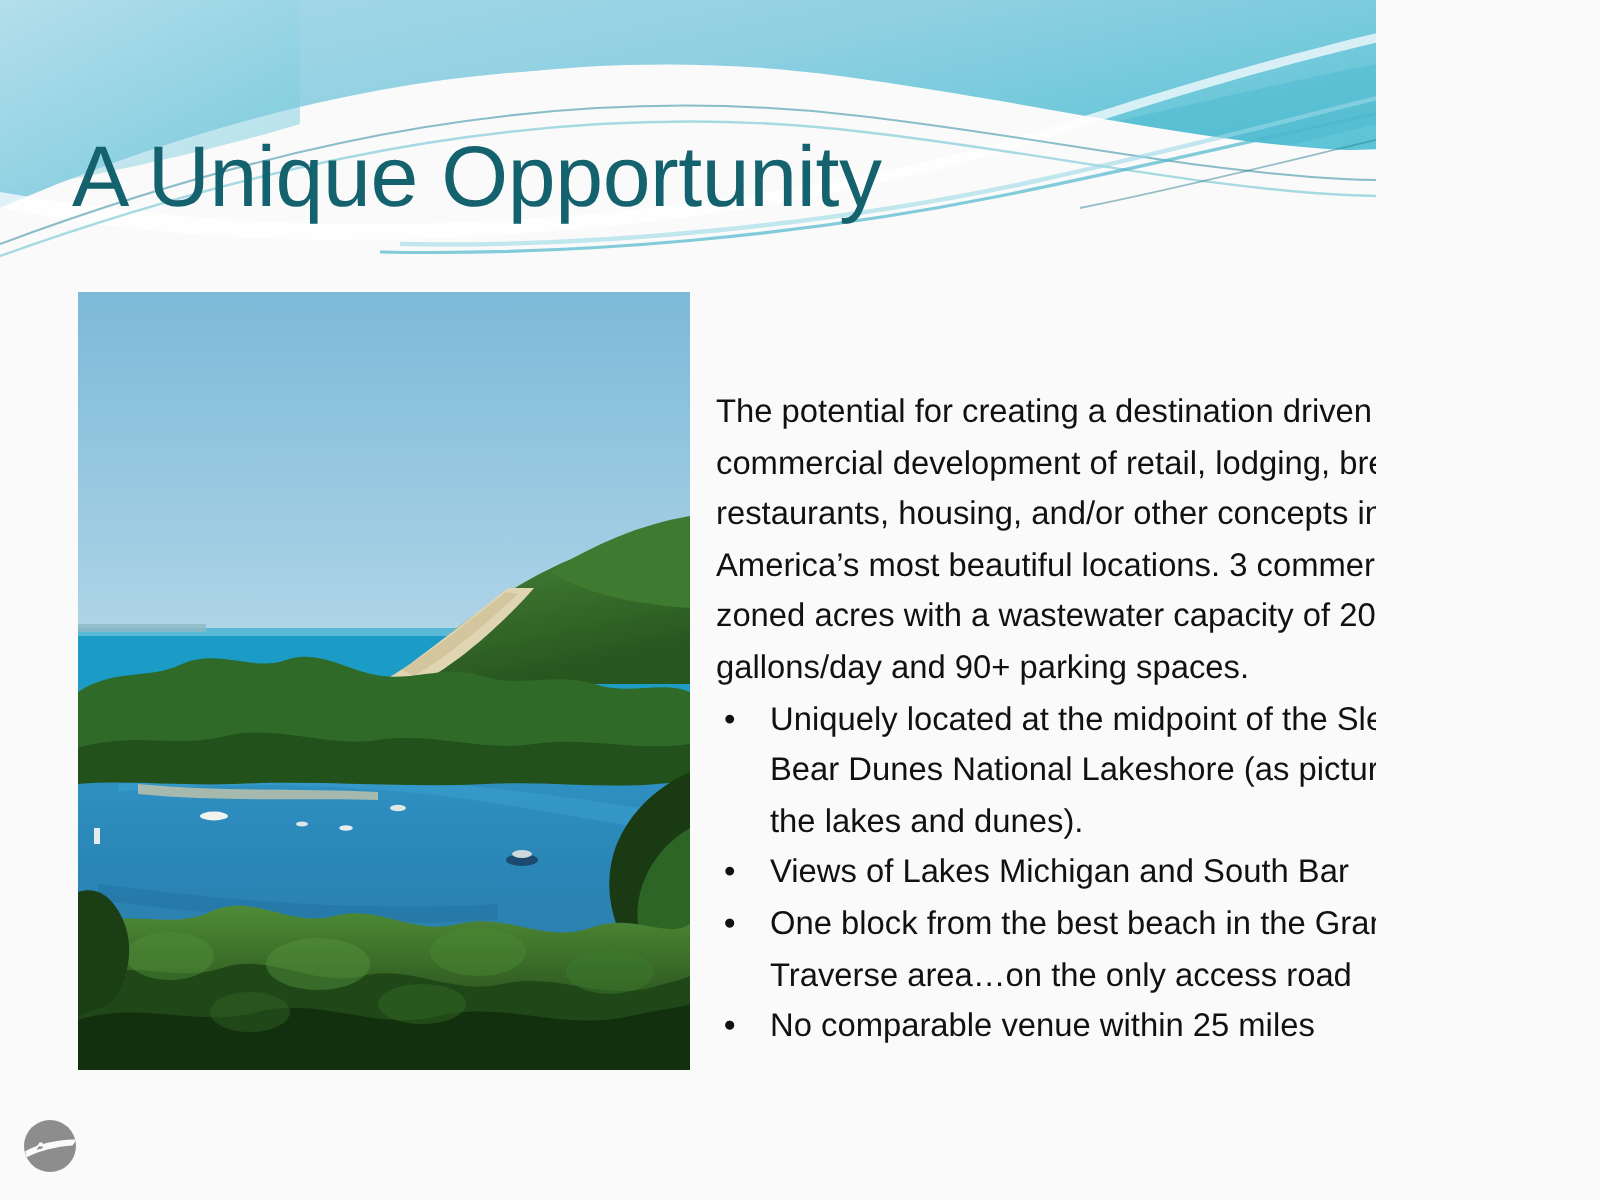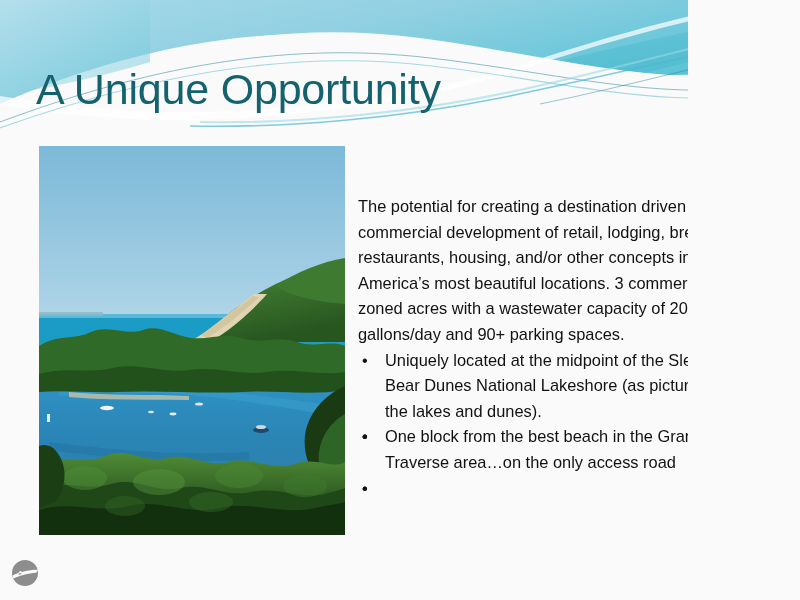"Views of Lakes Michigan and" span { html: none -> <span>Views of Lakes Michigan and South Bar</span> }
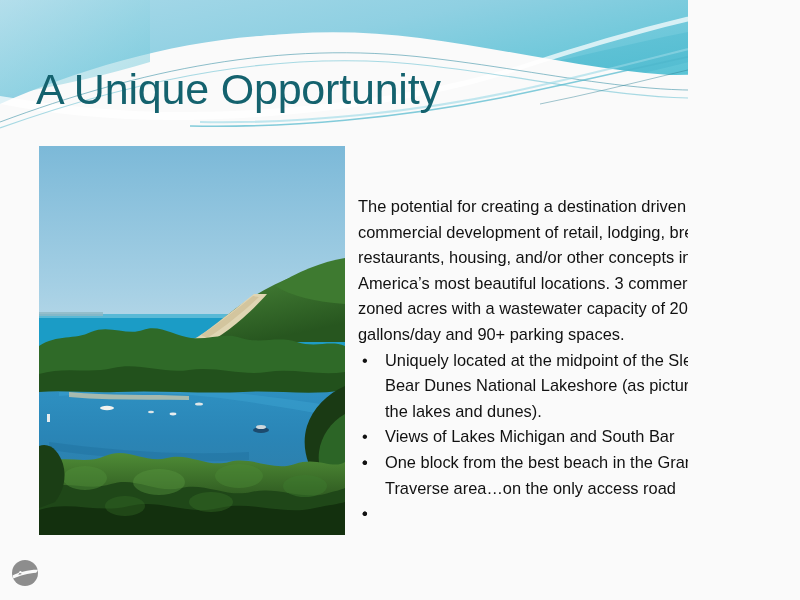"No comparable venue within 25" span { html: none -> <span>No comparable venue within 25 miles</span> }
